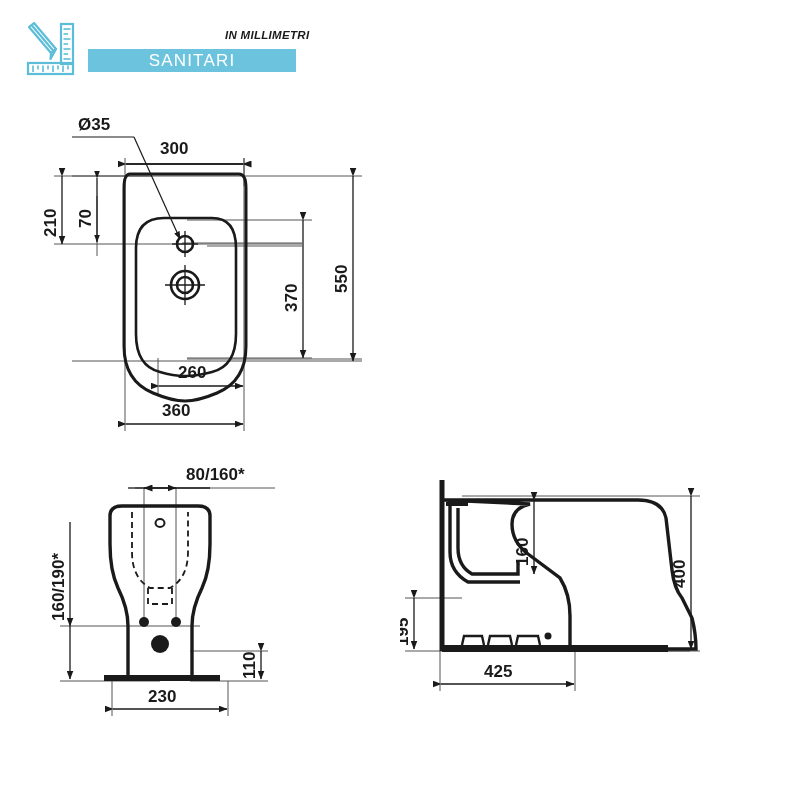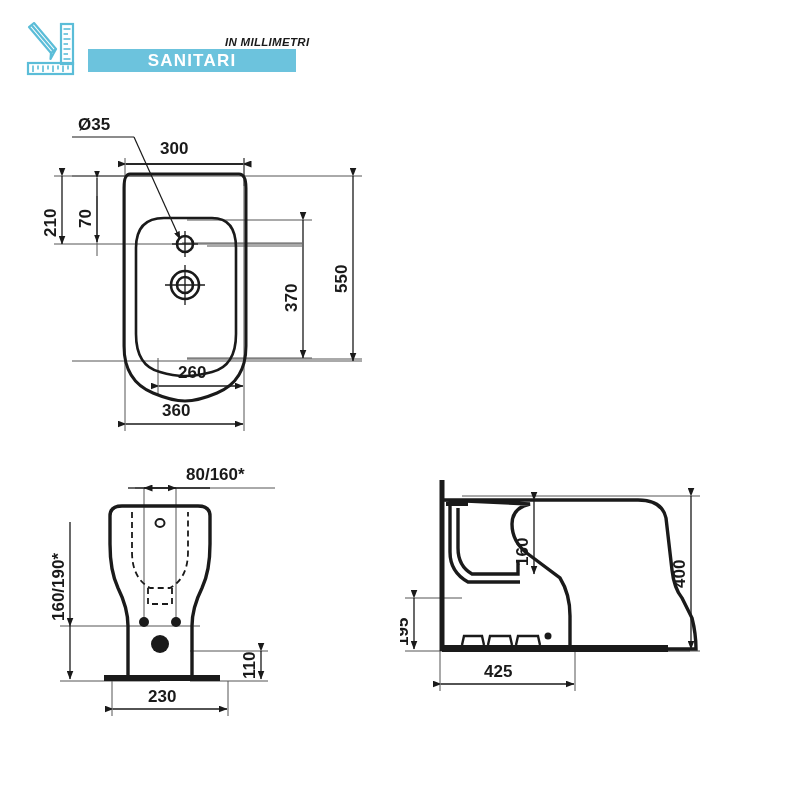"IN MILLIMETRI" #header-subtitle { margin-top: 7px -> none }
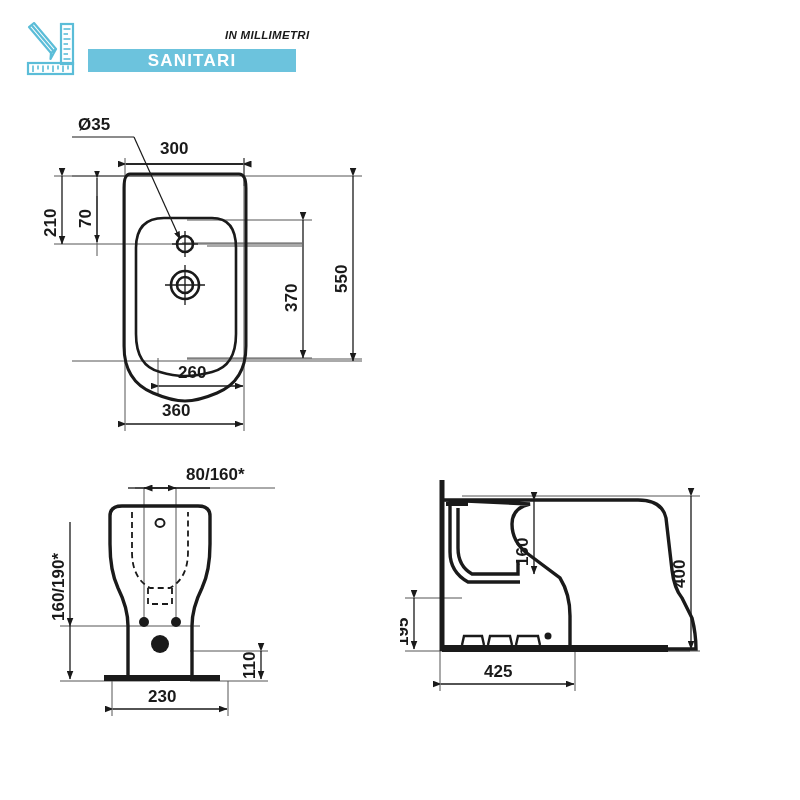"SANITARI" #header-band-label { font-weight: bold -> normal }
